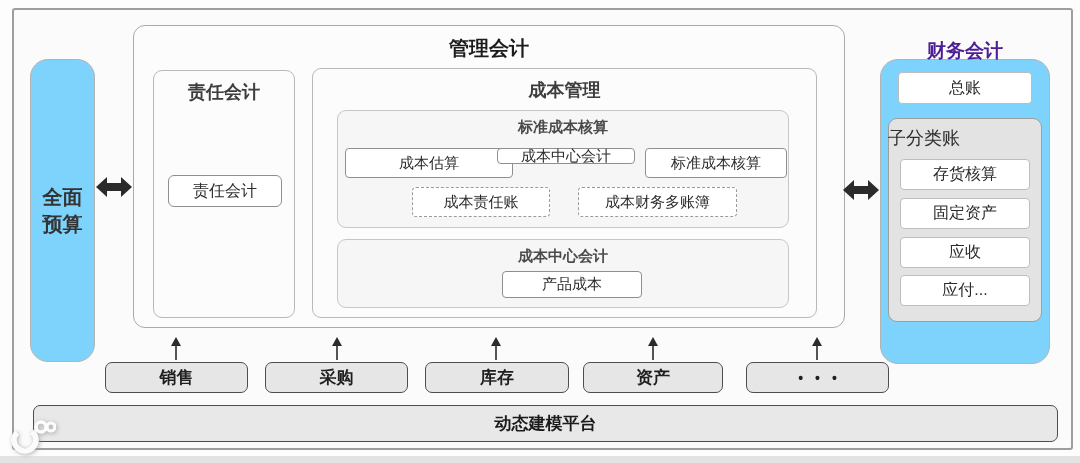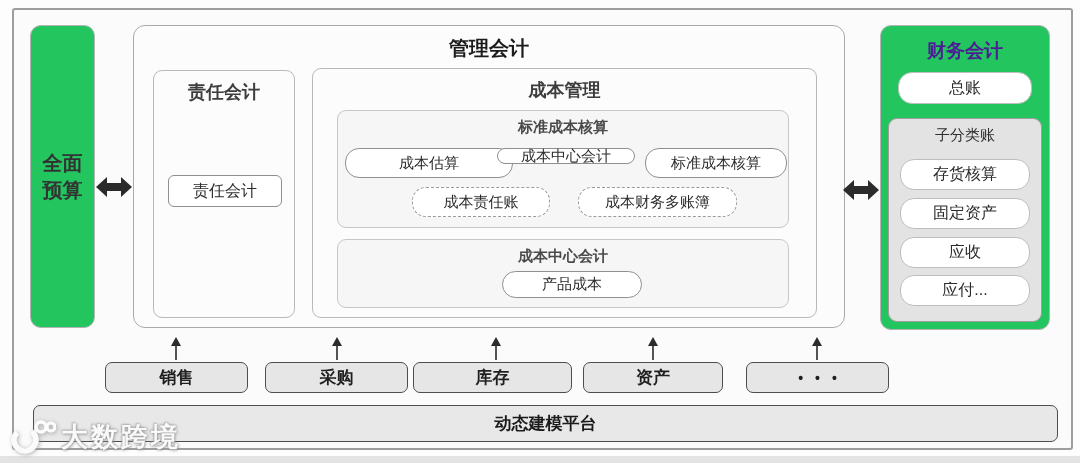"总账" .btn { border-radius: 14px -> 4px }
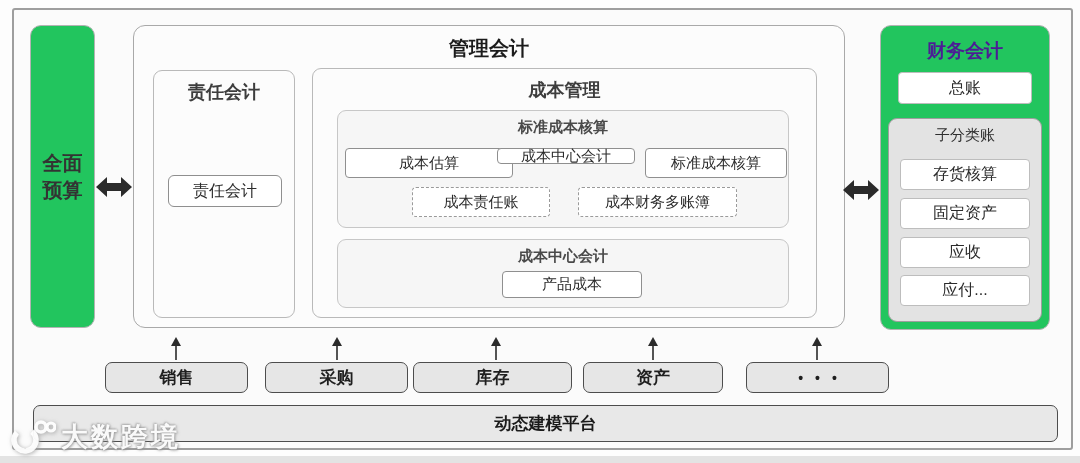"子分类账" .subledger-title { font-size: 15px -> 18px; text-align: center -> none }
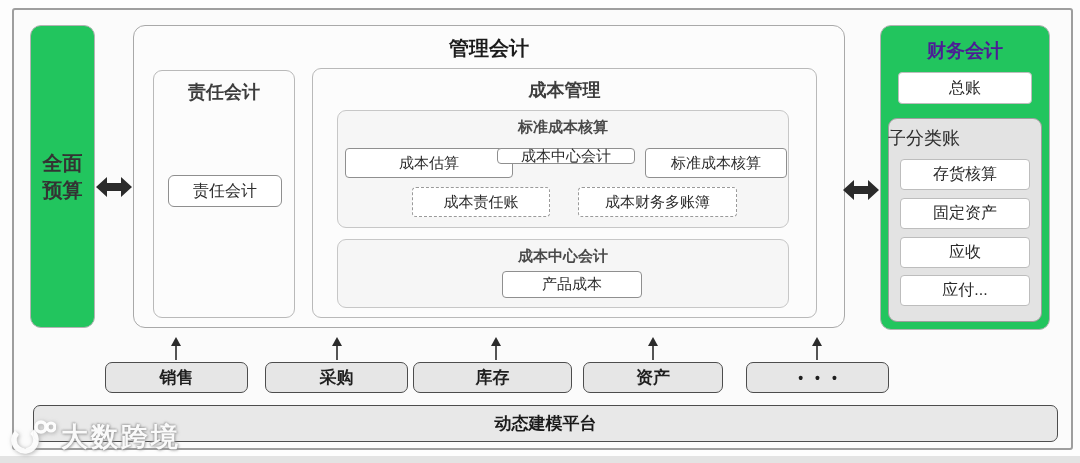"全面" .gray-panel { background: #22c55e -> #7dd3fc; border-radius: 11px -> 18px; margin-top: none -> 34px }
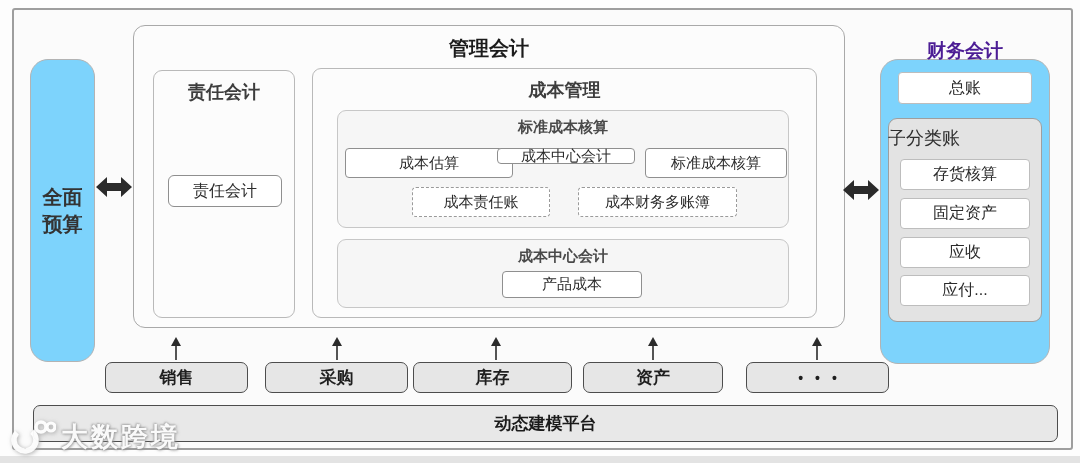"库存" div.abs { left: 413px -> 425px; width: 159px -> 144px }
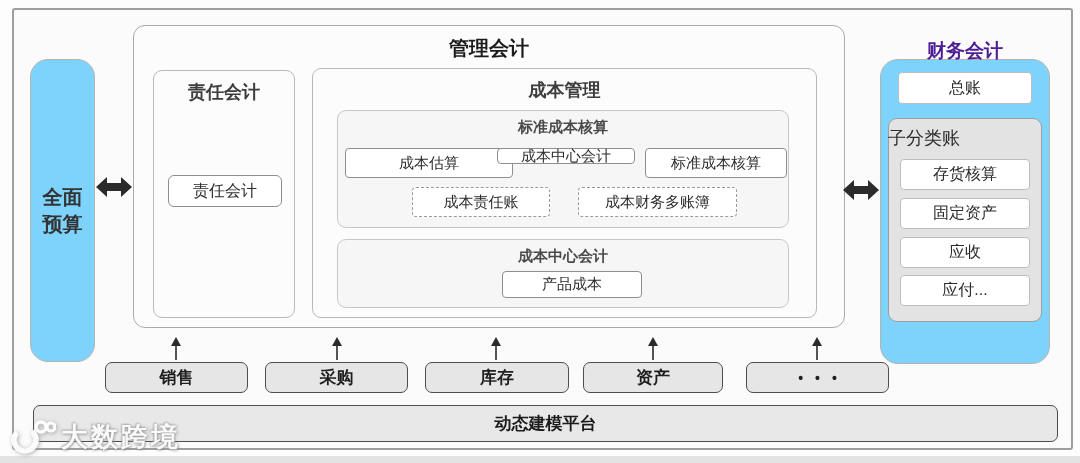"大数跨境" span.wm-text { html: <span>大数跨境</span> -> none }
